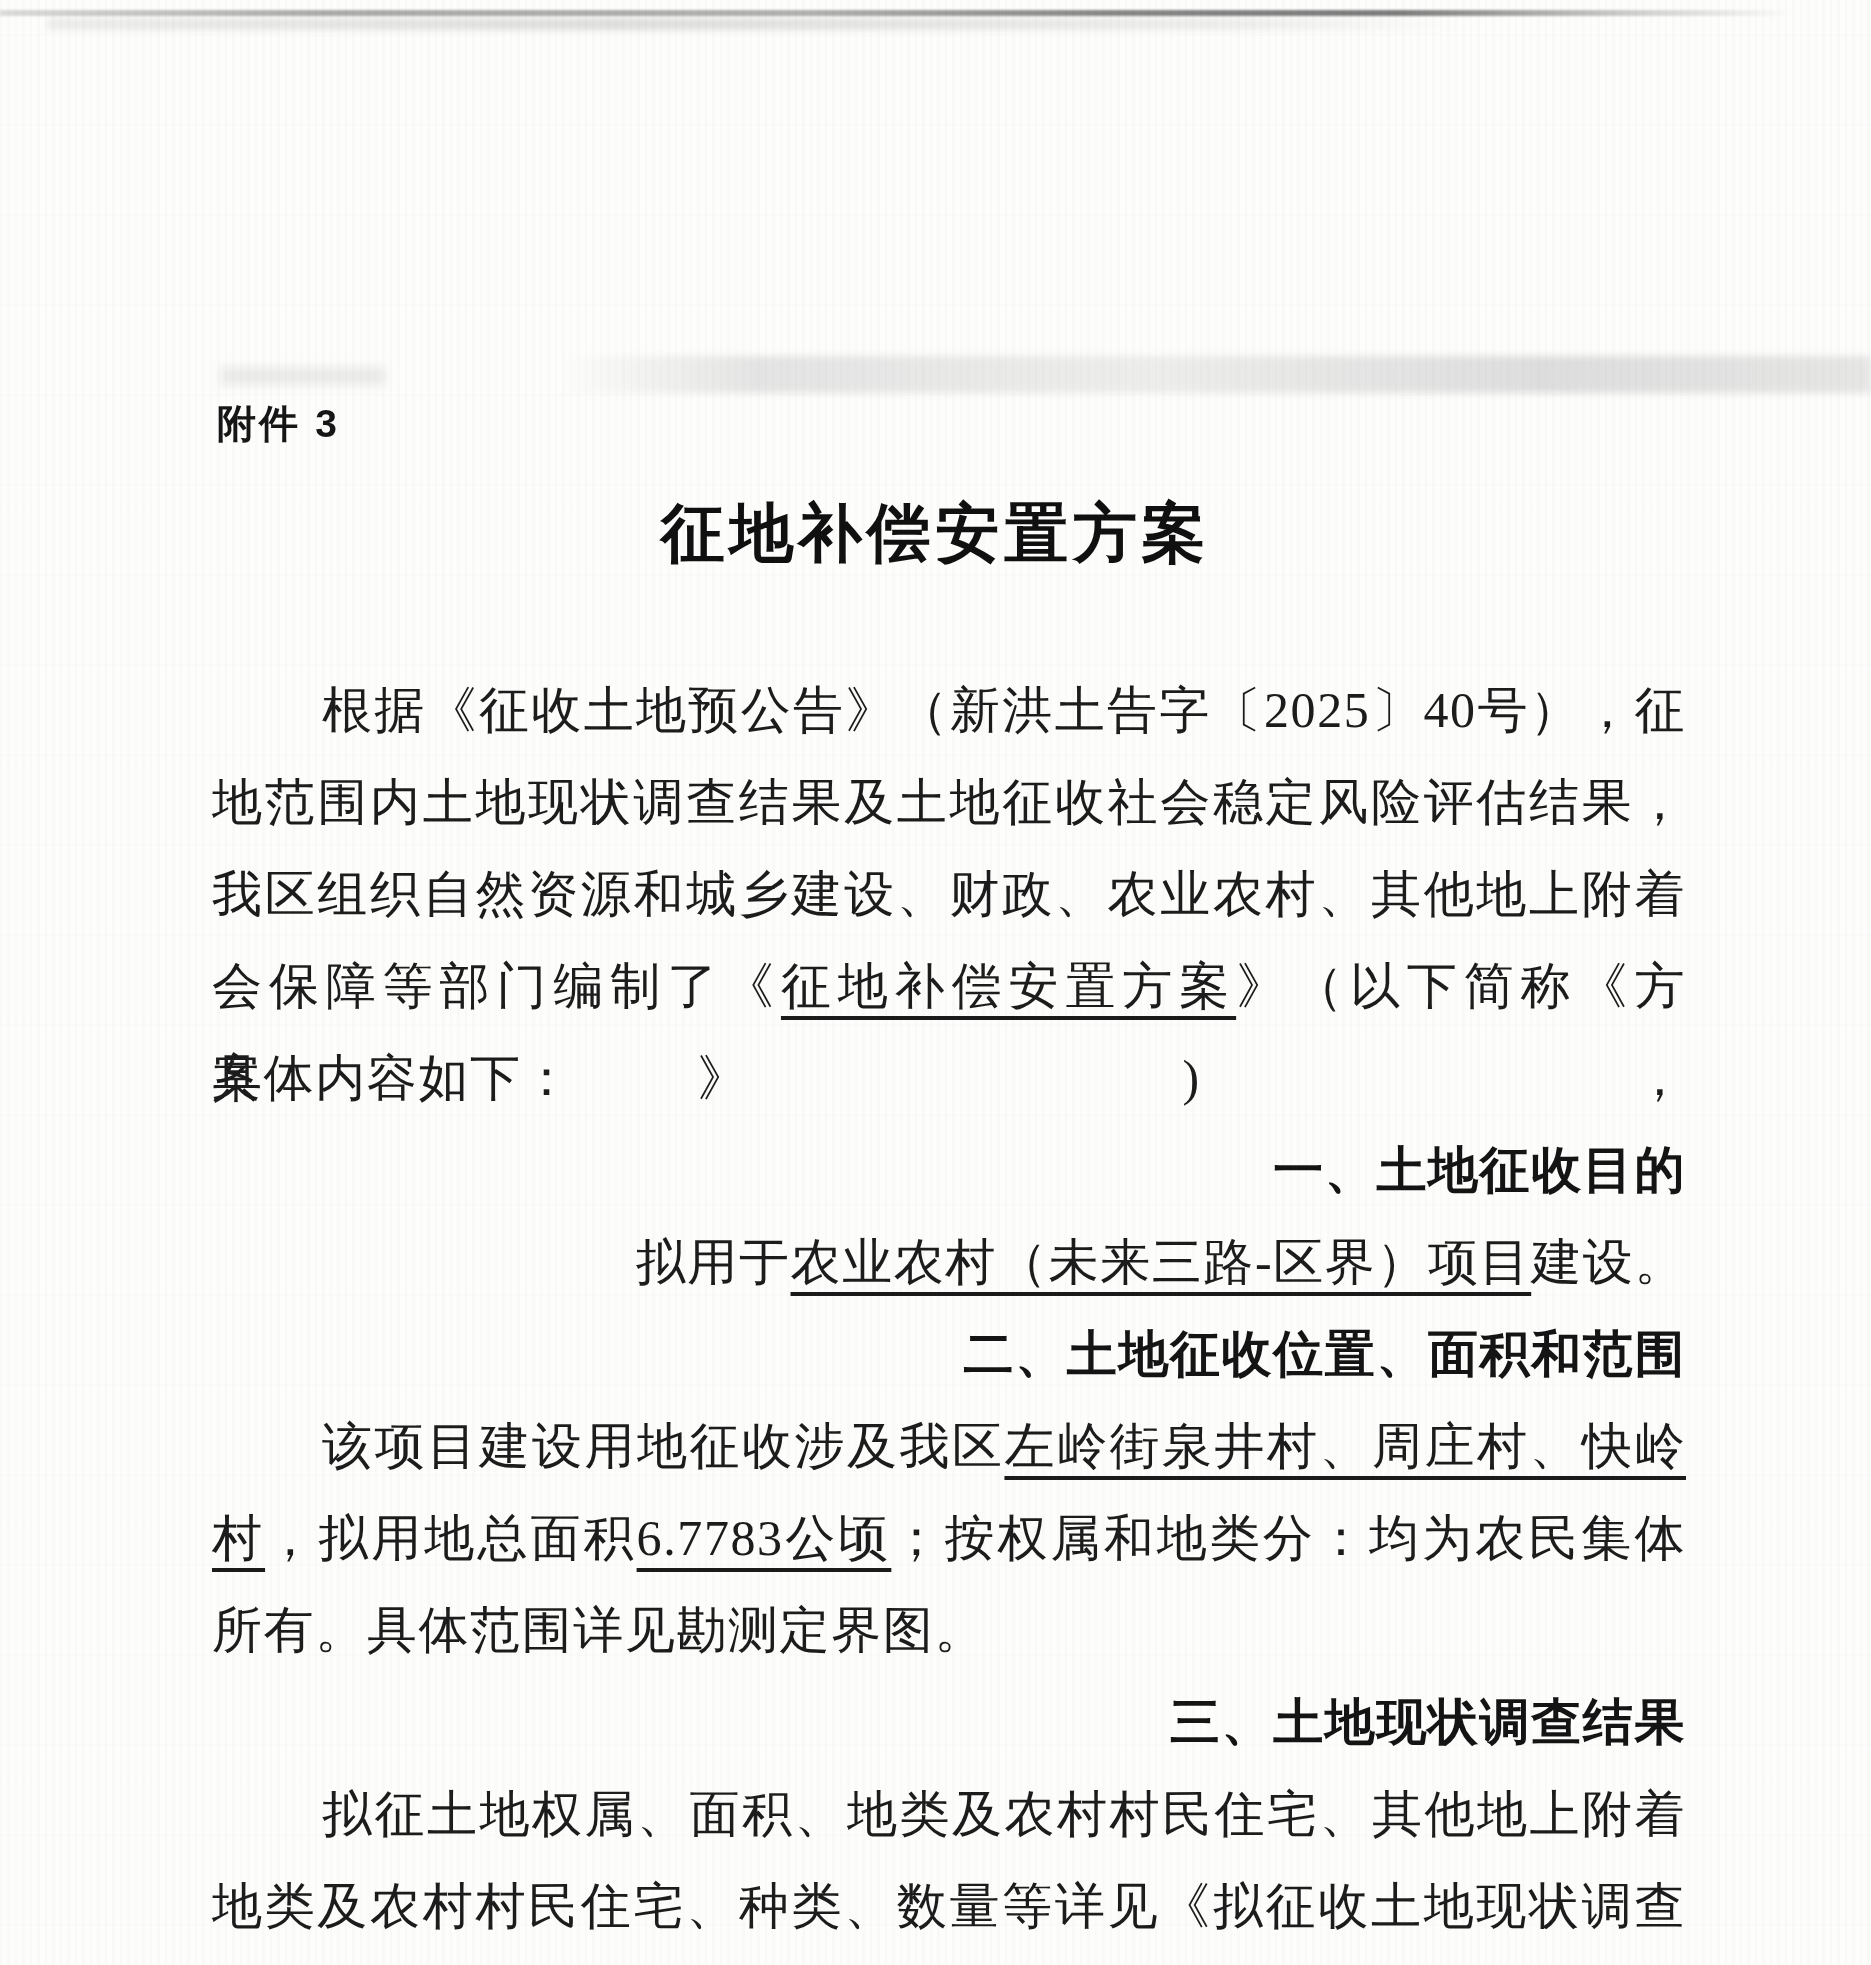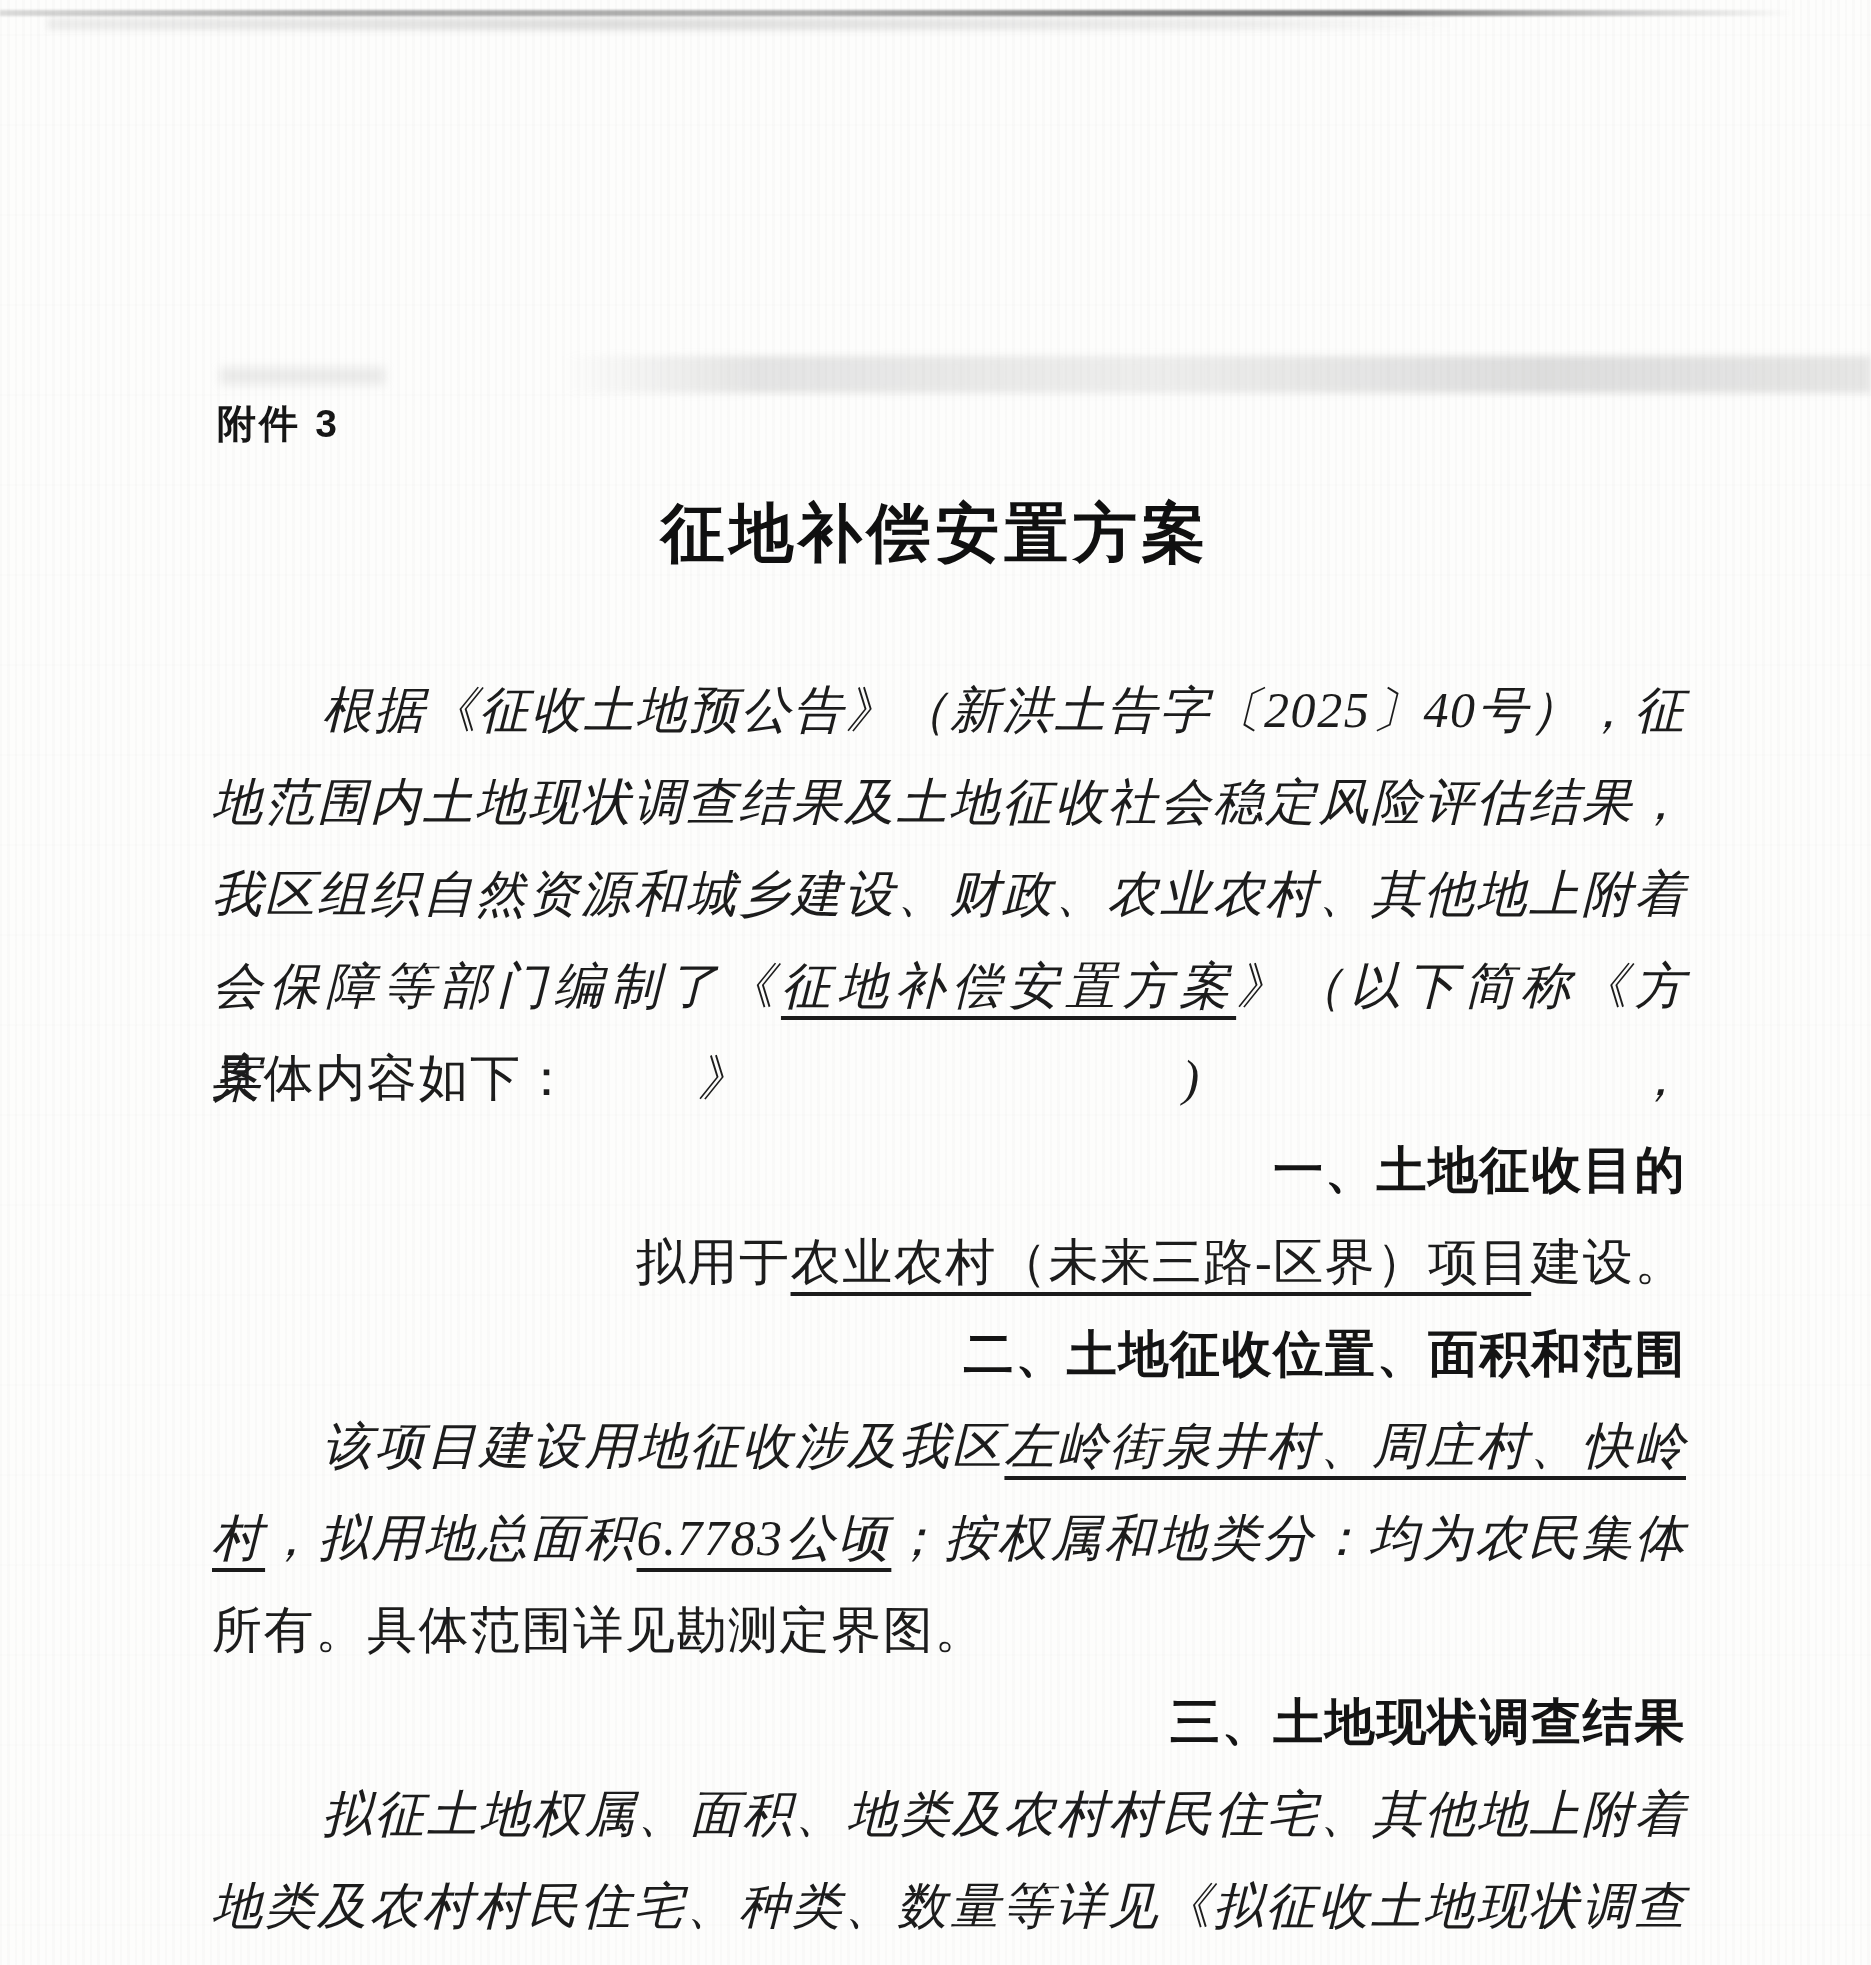"根据《征收土地预公告》（新洪土告字〔2025〕40号），征" .line.j { font-style: italic -> none }
